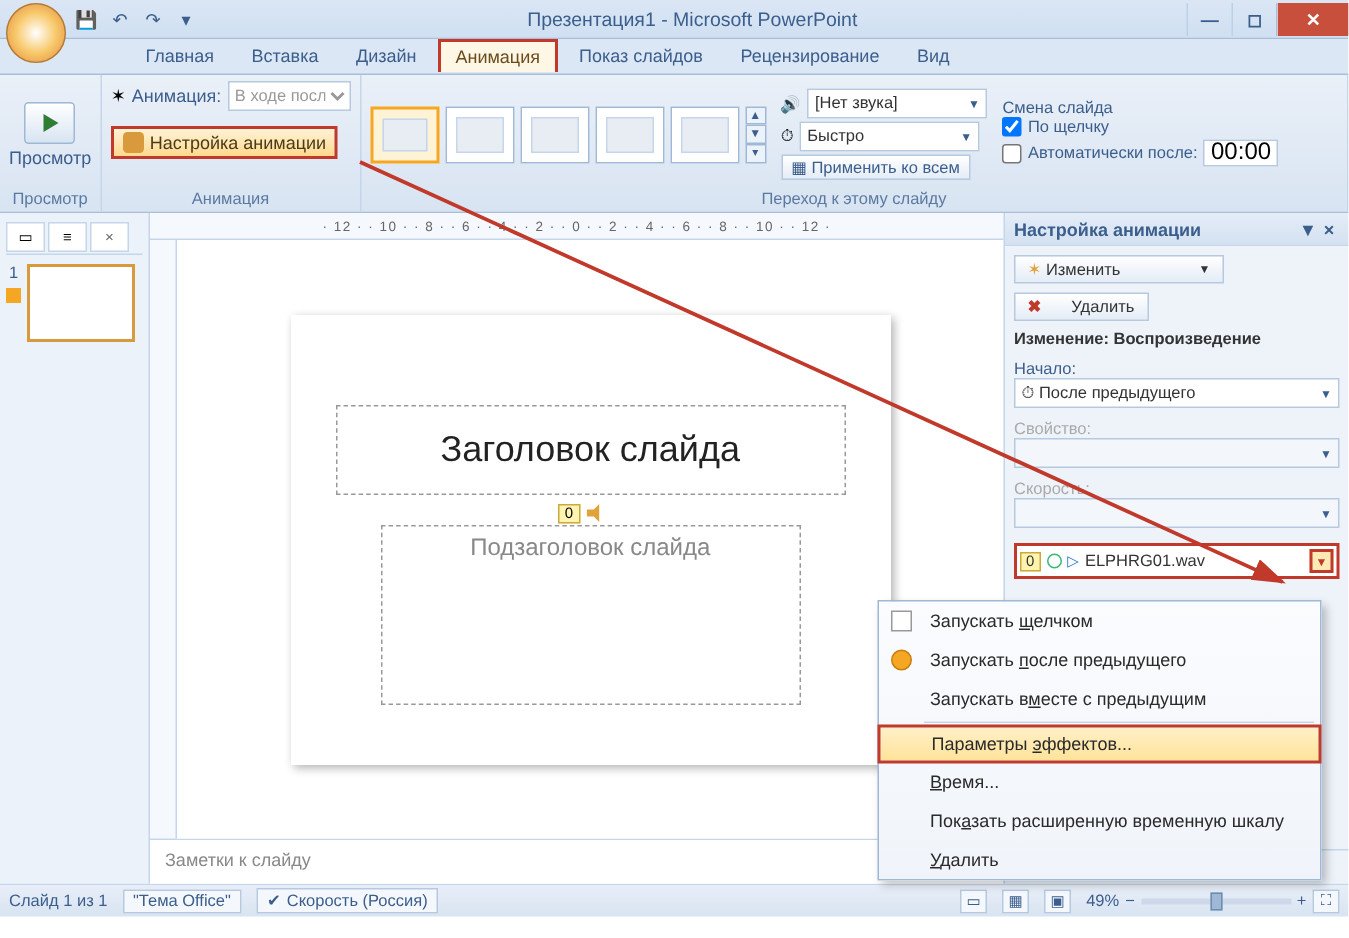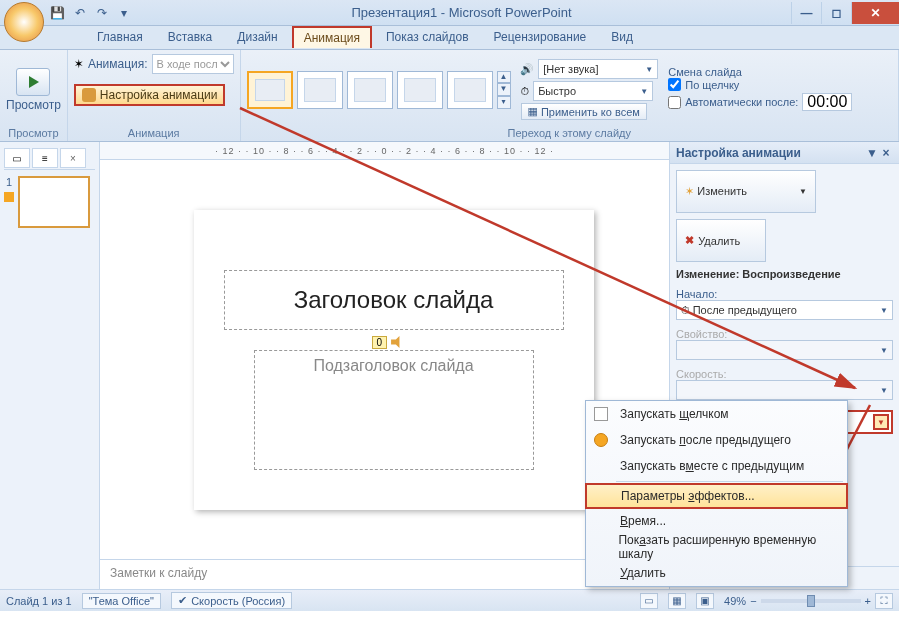"✶ Изменить" .tp-btn { gap: 4px -> 20px; padding: 14px 8px -> 2px 8px }
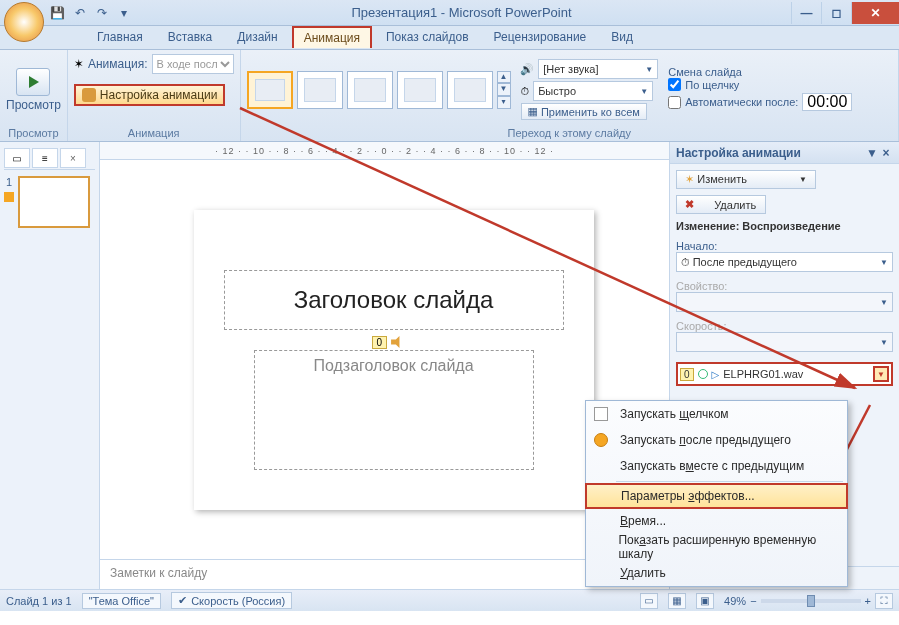"Заголовок слайда" .ed-body { align-items: center -> none }
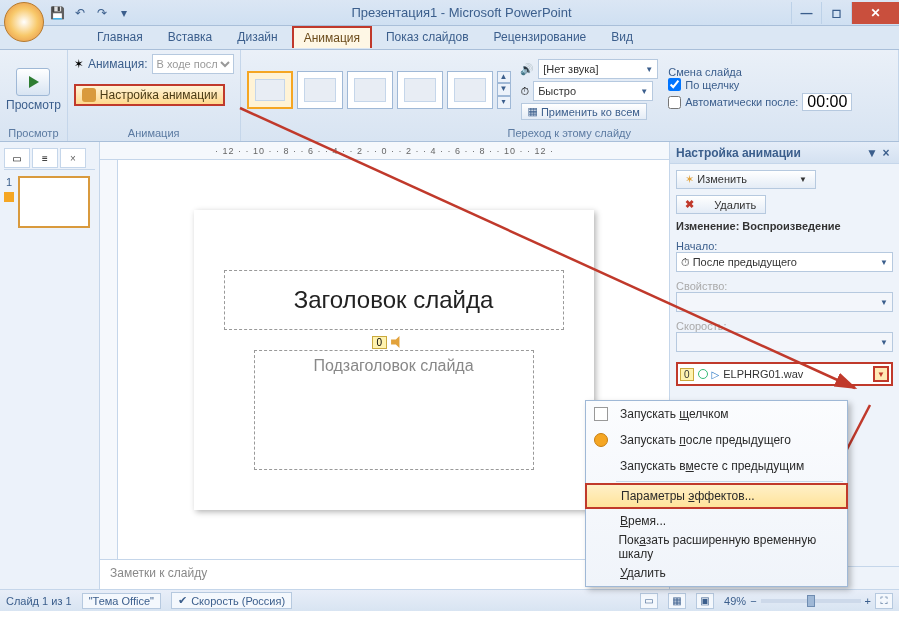"Запускать щелчком" .ctx { width: 263px -> 296px }
